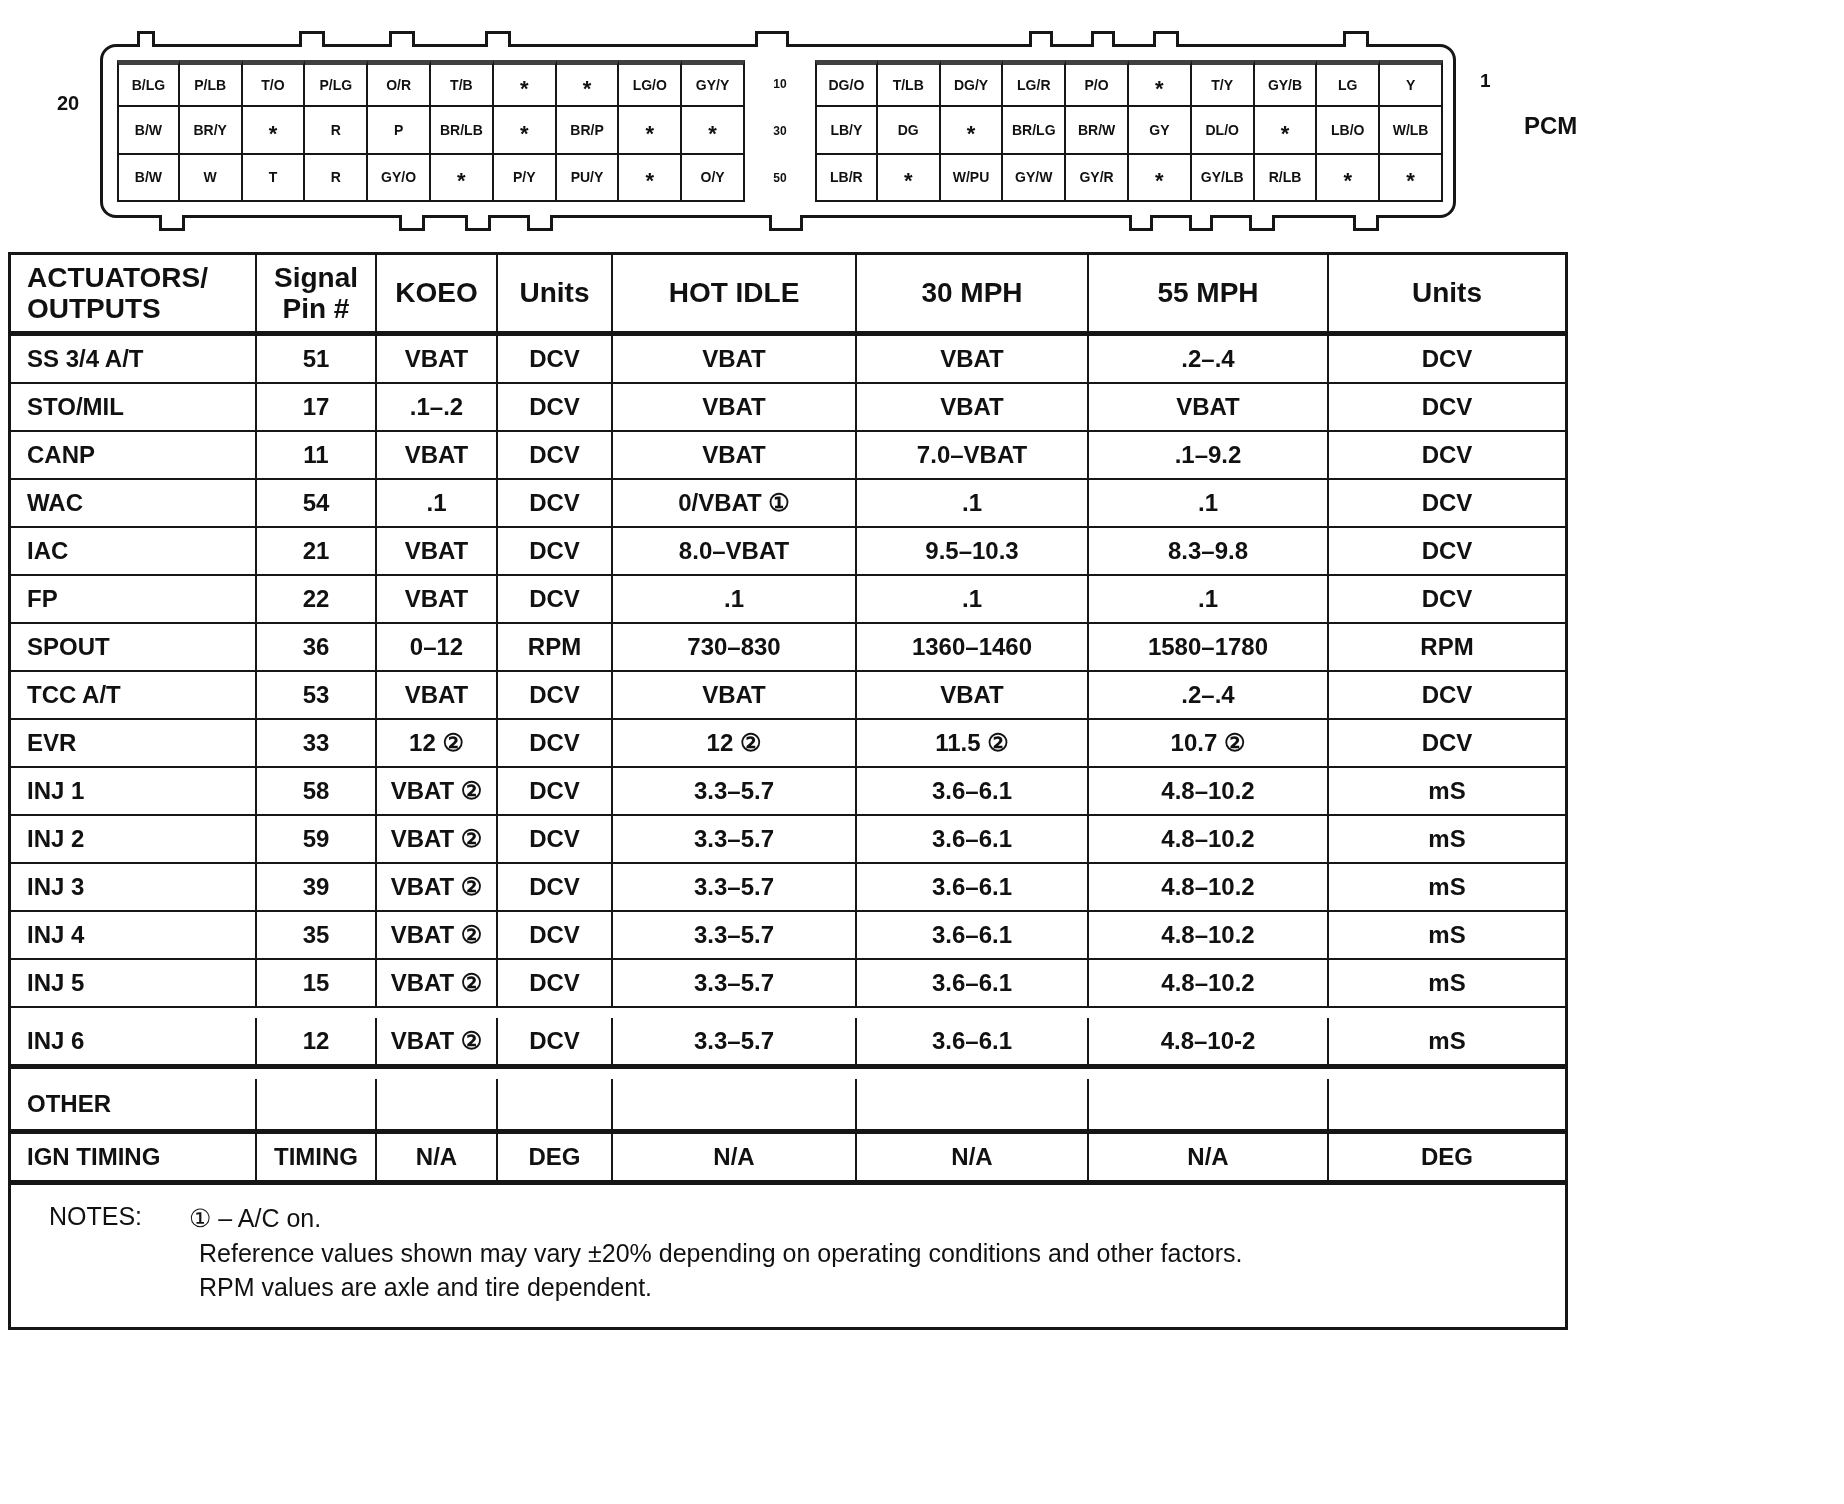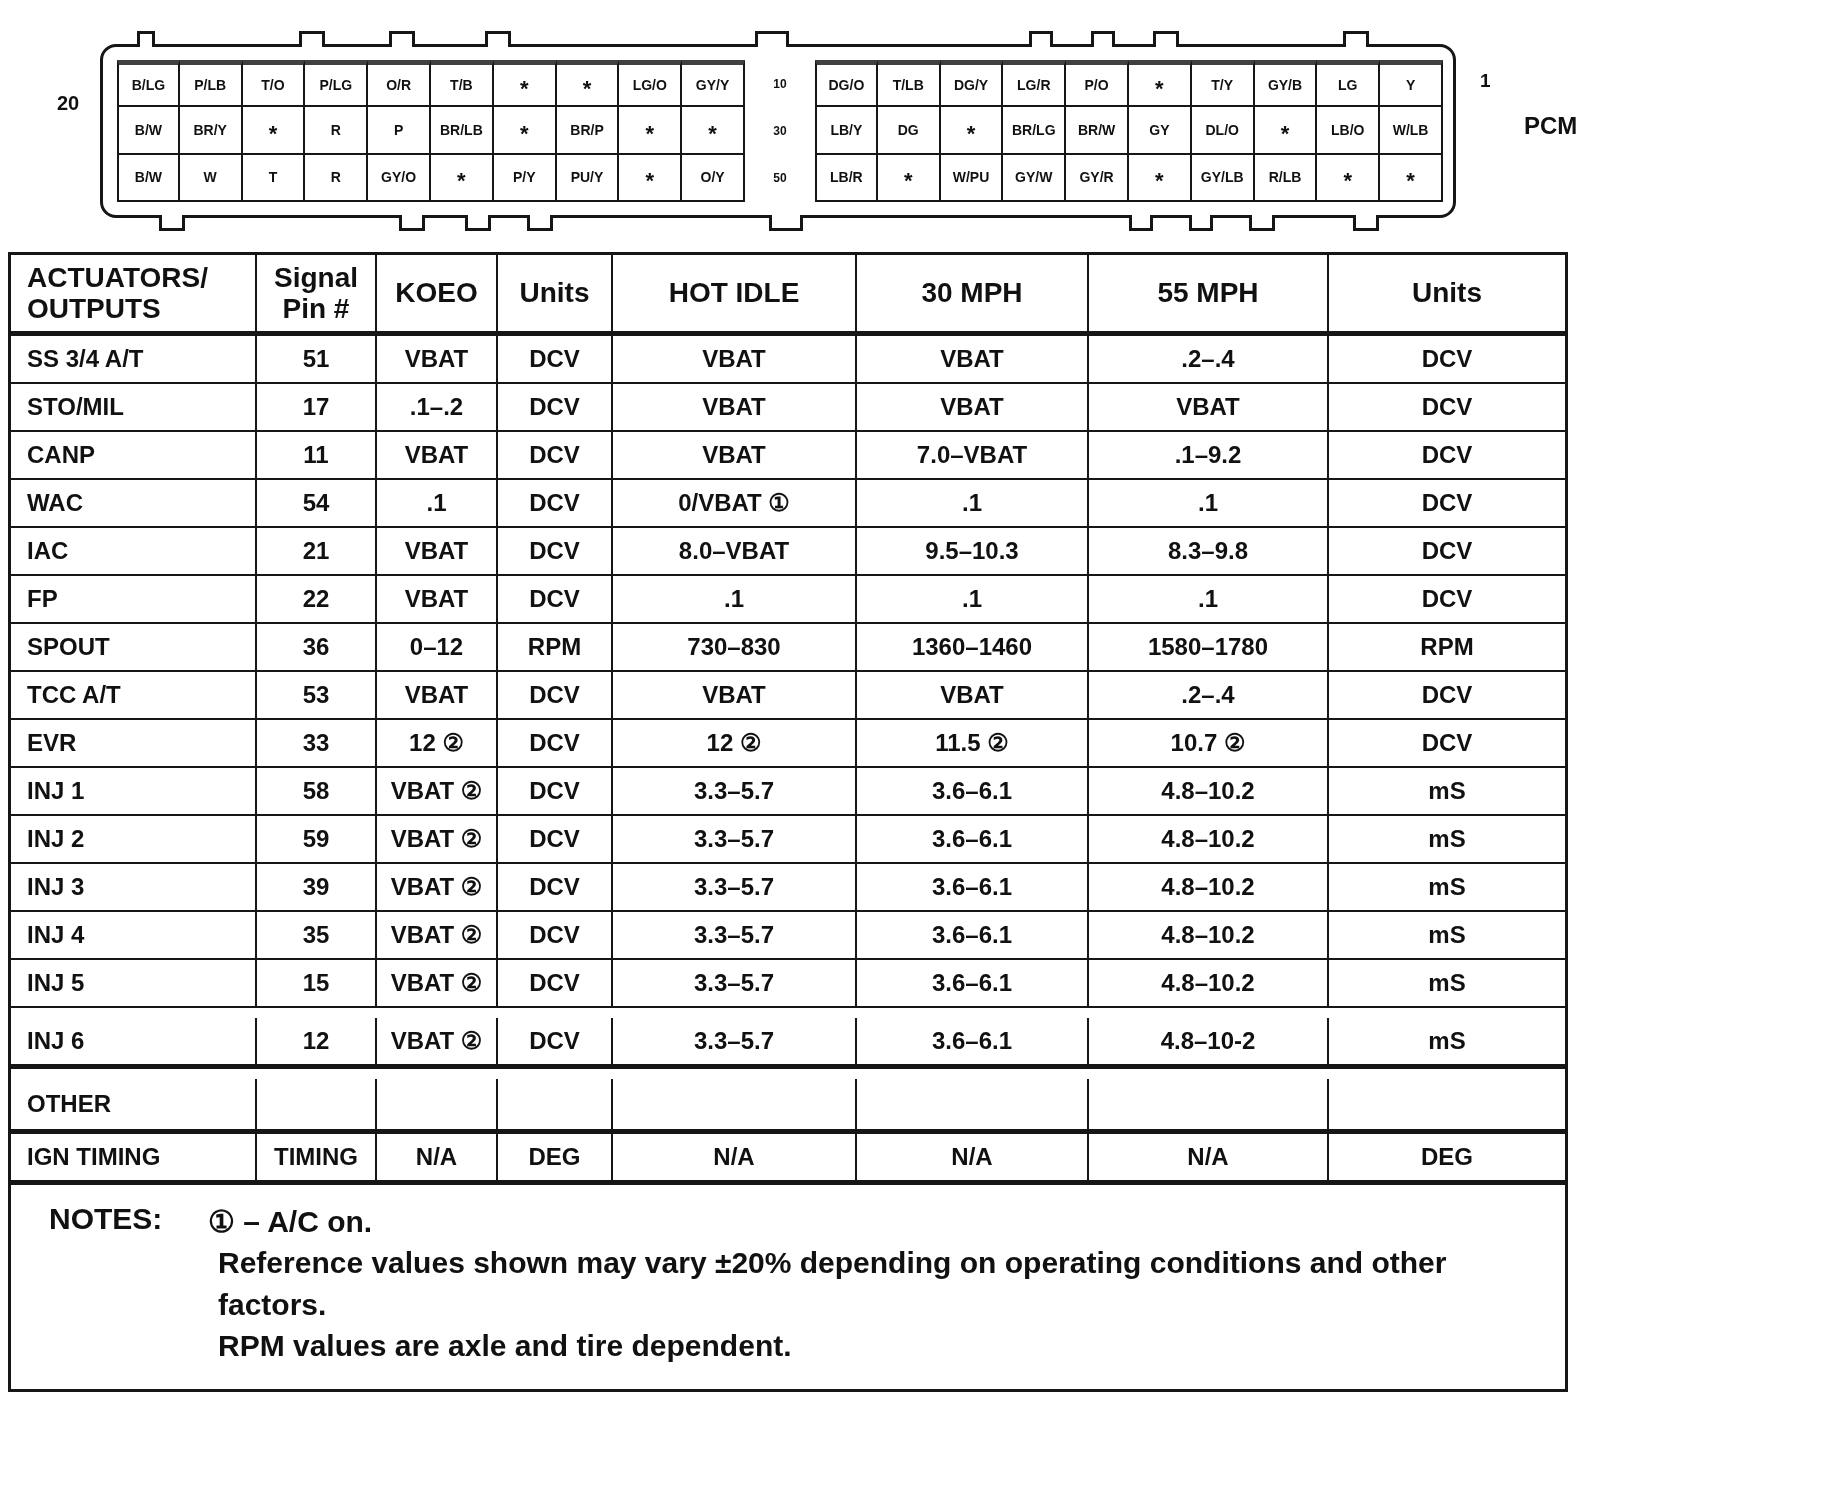"NOTES:" .notes { font-size: 30px -> 25px; font-weight: 700 -> 400; gap: 19px -> none }
